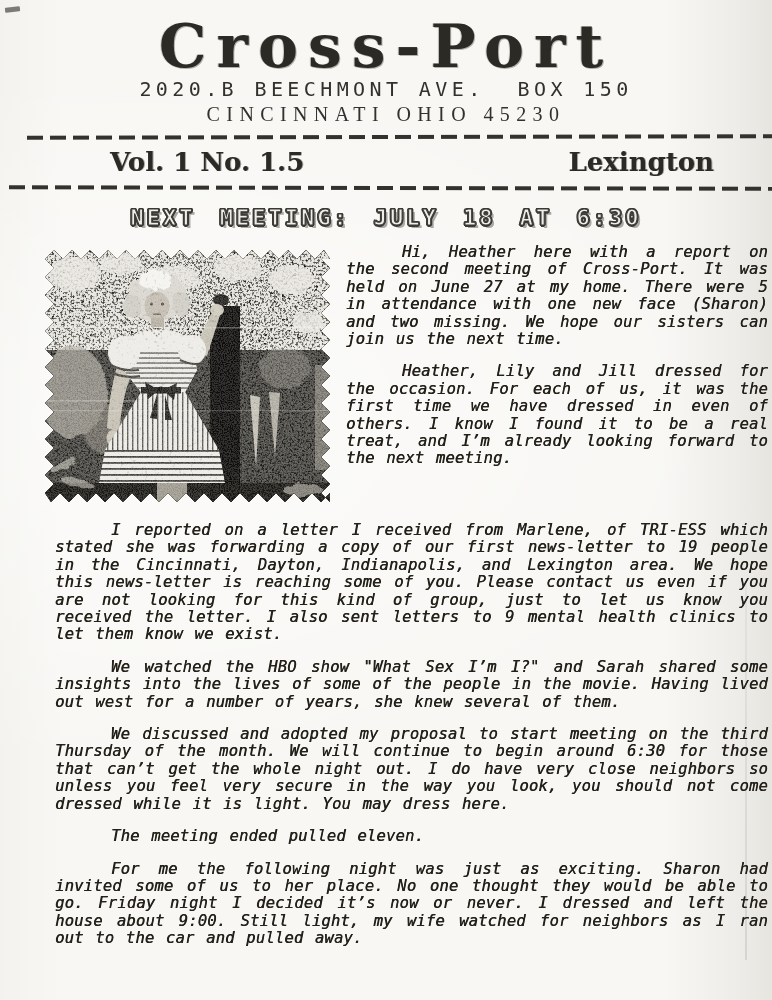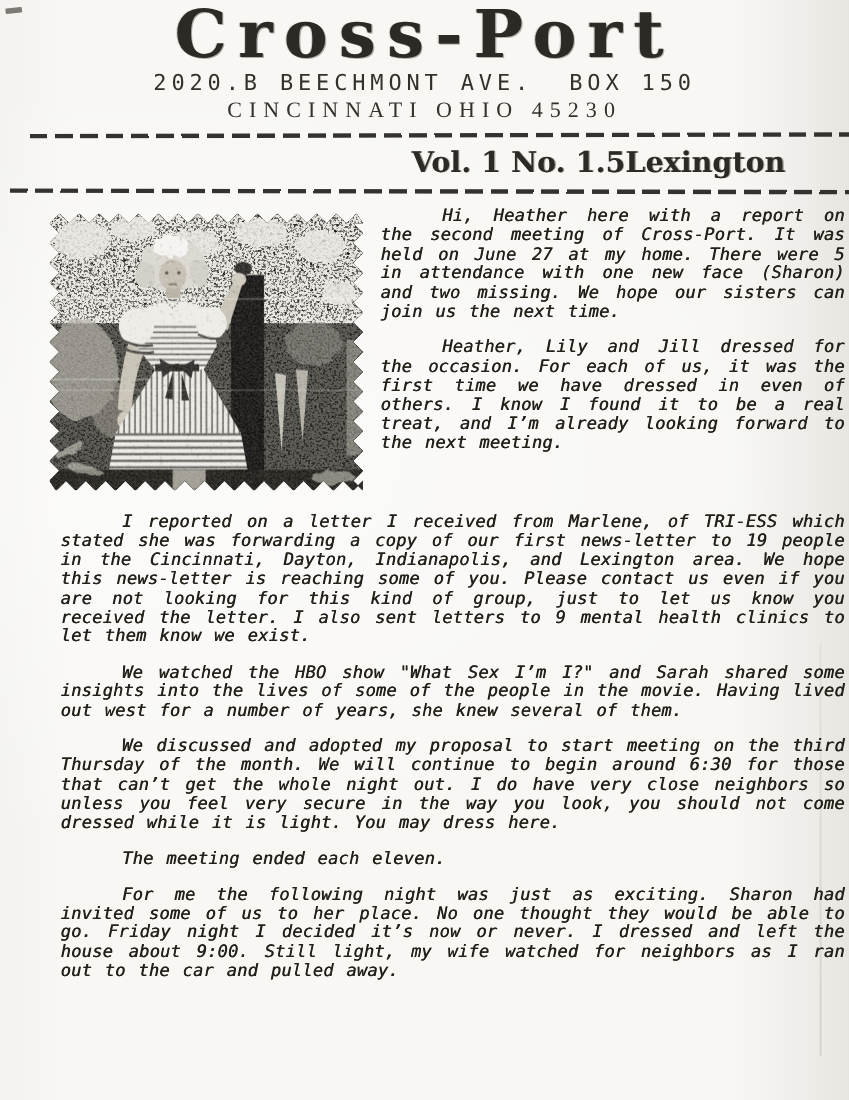"Cross-Port" header { padding-top: 2px -> 16px }
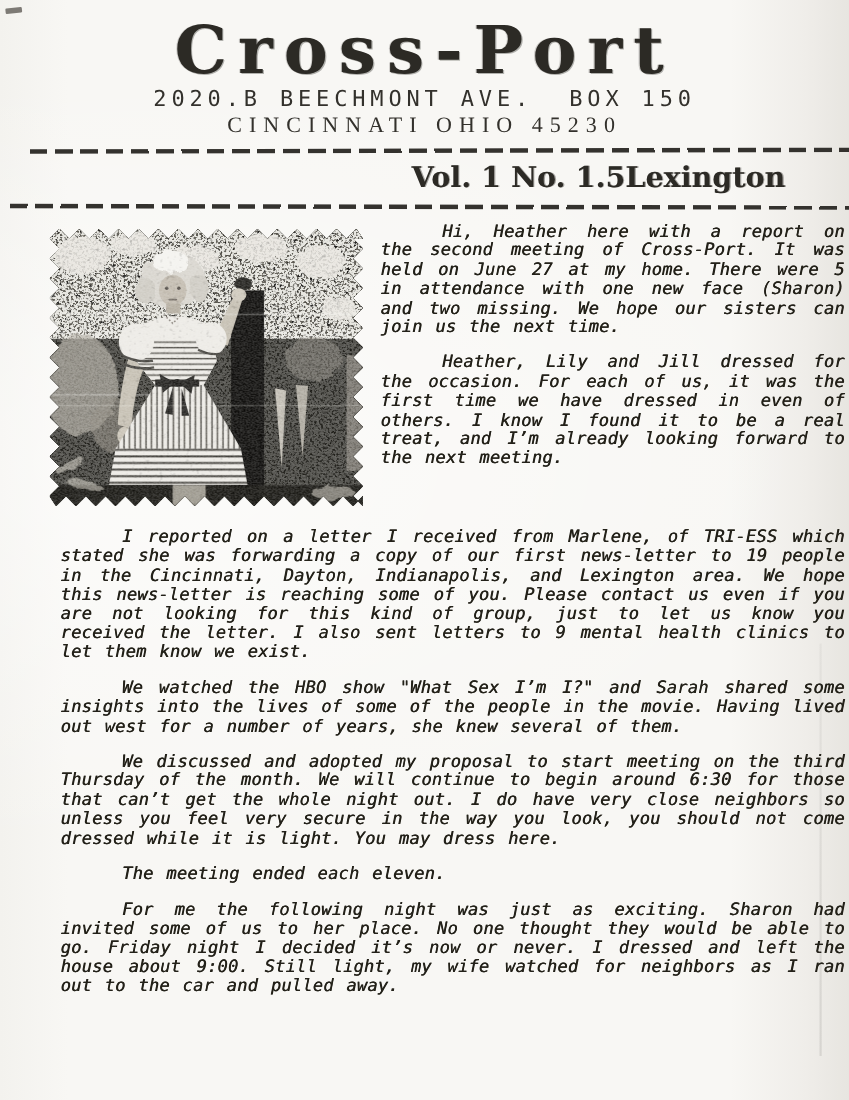"Vol. 1 No. 1.5" .issue-bar { justify-content: flex-end -> space-between; padding: 8px 58px 2px 78px -> 8px 58px 2px 110px }
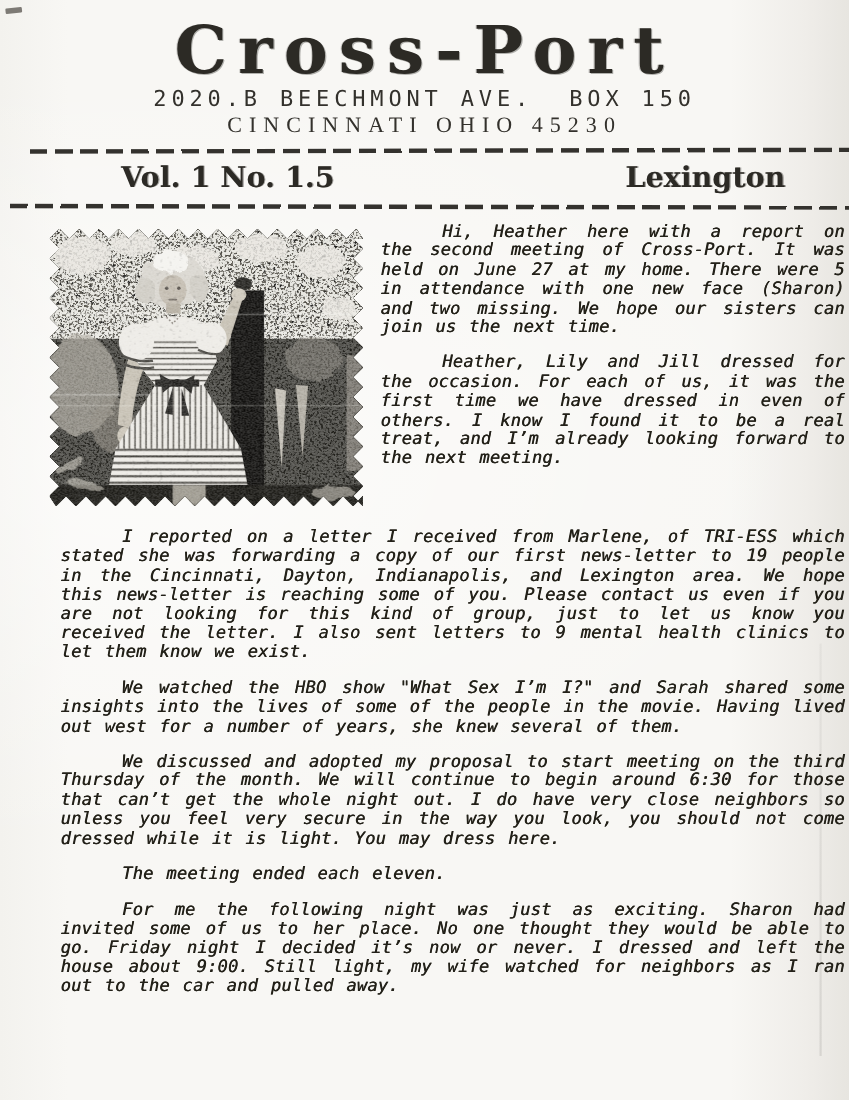"NEXT MEETING: JULY 18 AT" h2.headline { html: none -> <h2>NEXT MEETING: JULY 18 AT 6:30</h2> }
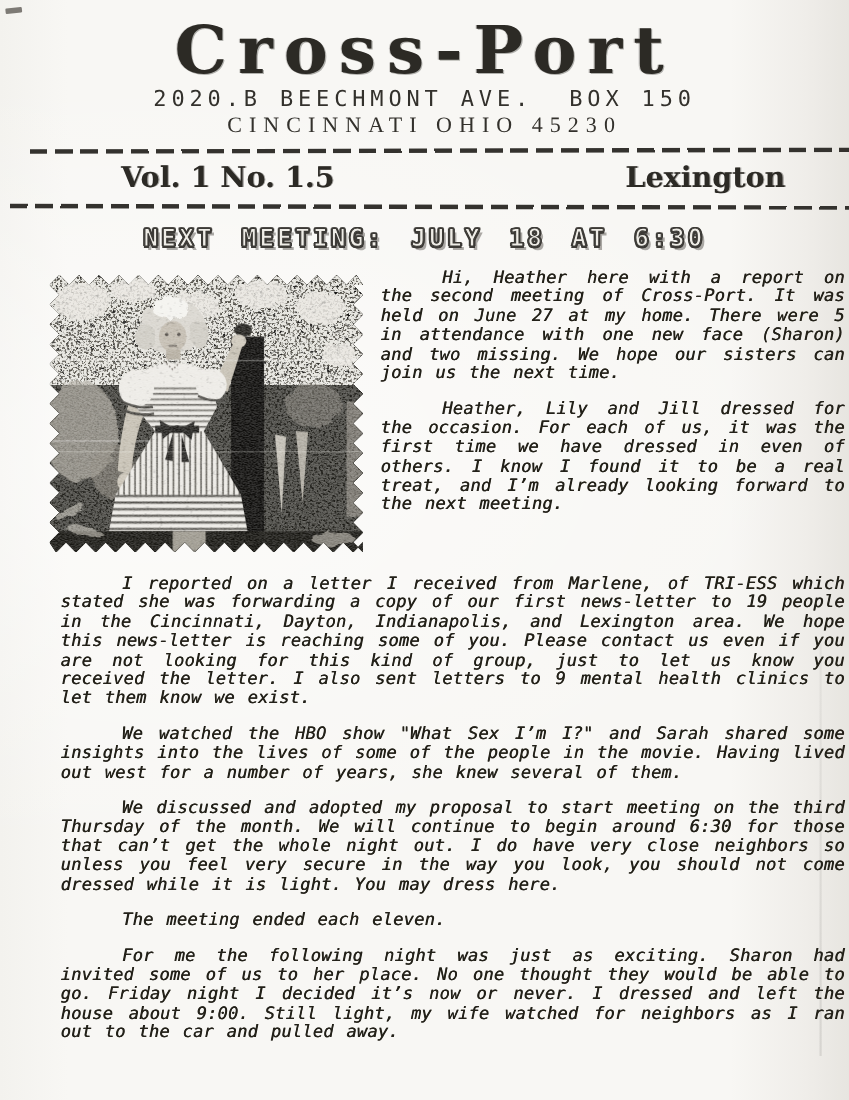"The meeting ended each eleven." p { text: each -> pulled }
